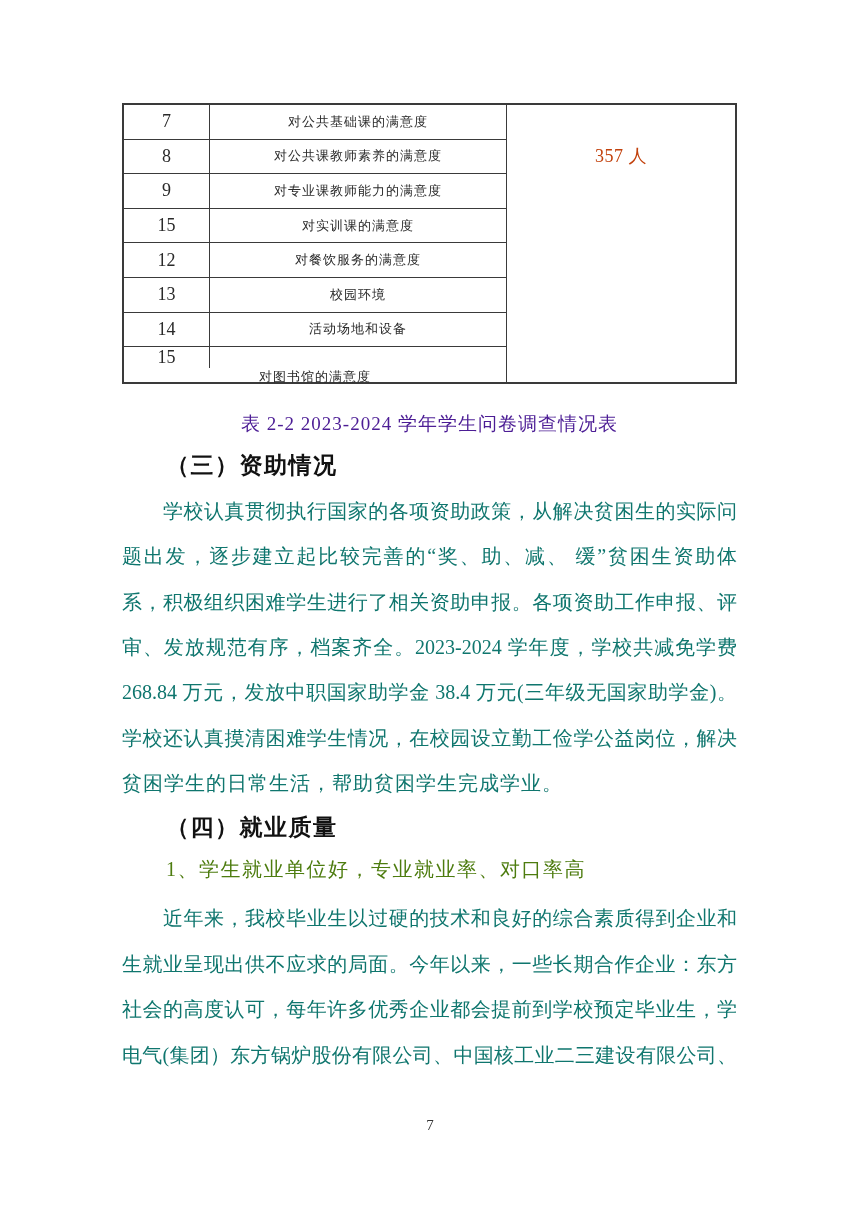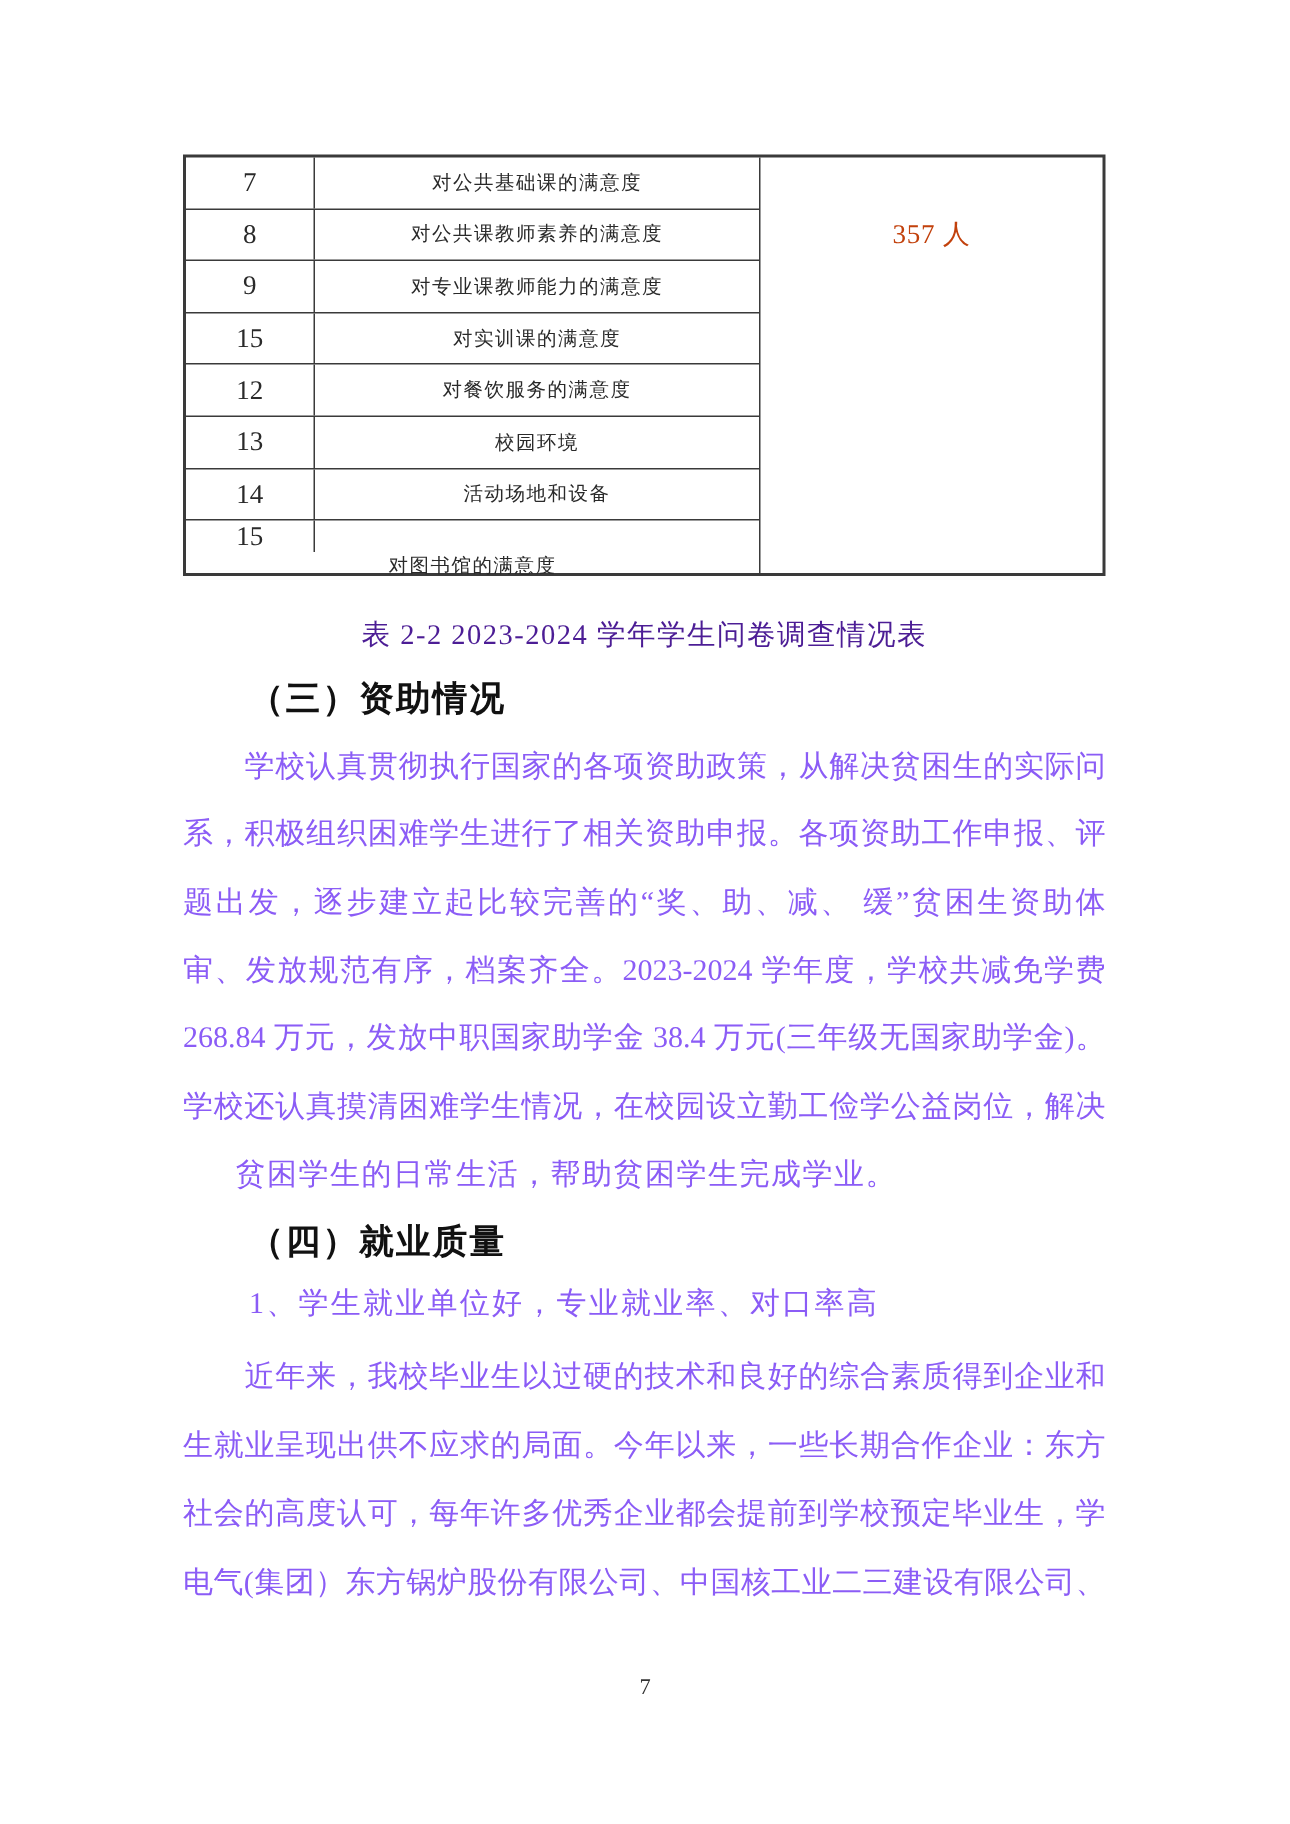"学校认真贯彻执行国家的各项资助政策，从解决贫困生的实际问" .bodyline { color: #8b5cf6 -> #0f766e }
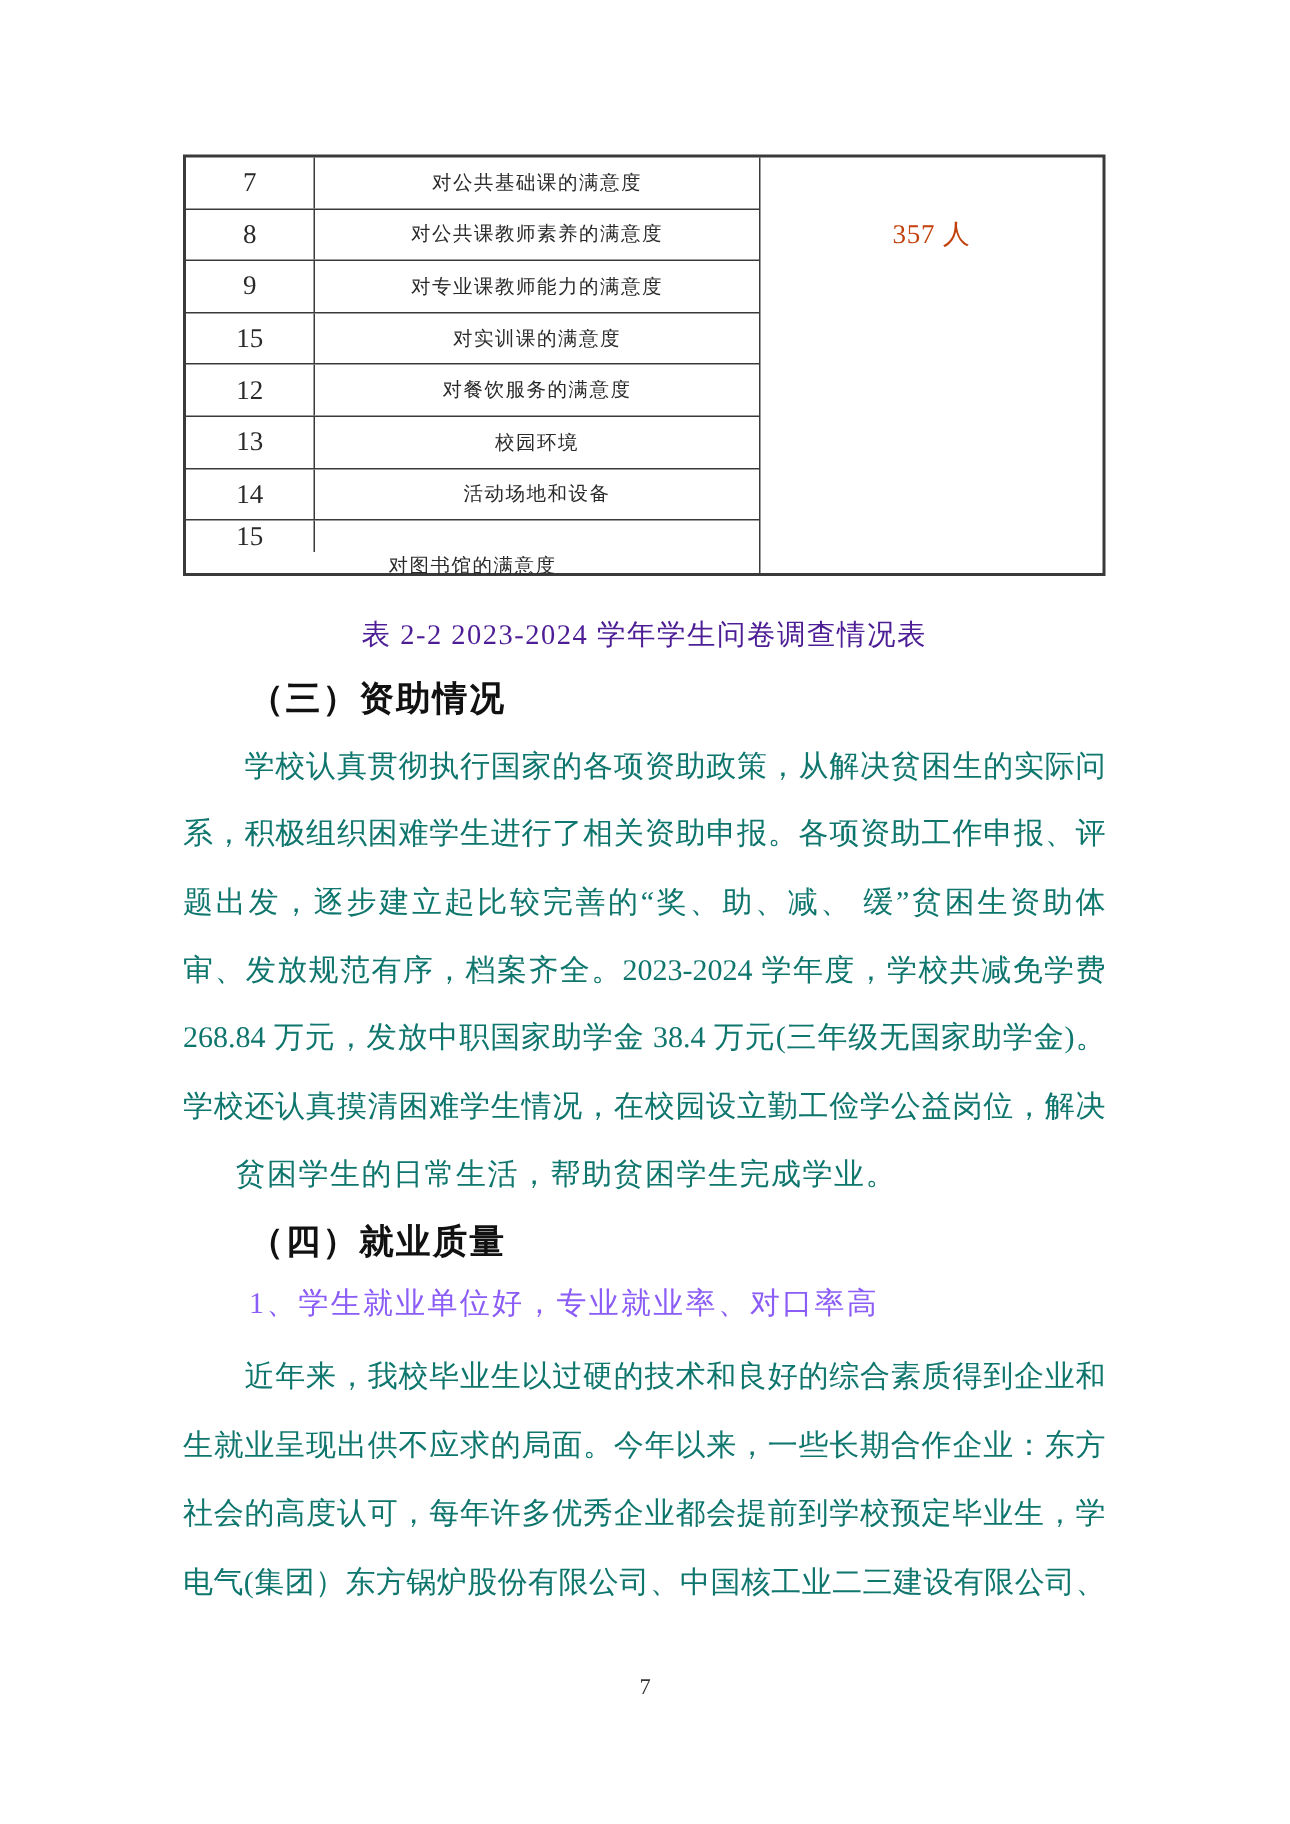"系，积极组织困难学生进行了相关资助申报。各项资助工作申报、评" div.bodyline { order: before "题出发，逐步建立起比较完善的“奖、助、减、 缓”贫困生资助体" -> after "题出发，逐步建立起比较完善的“奖、助、减、 缓”贫困生资助体" }
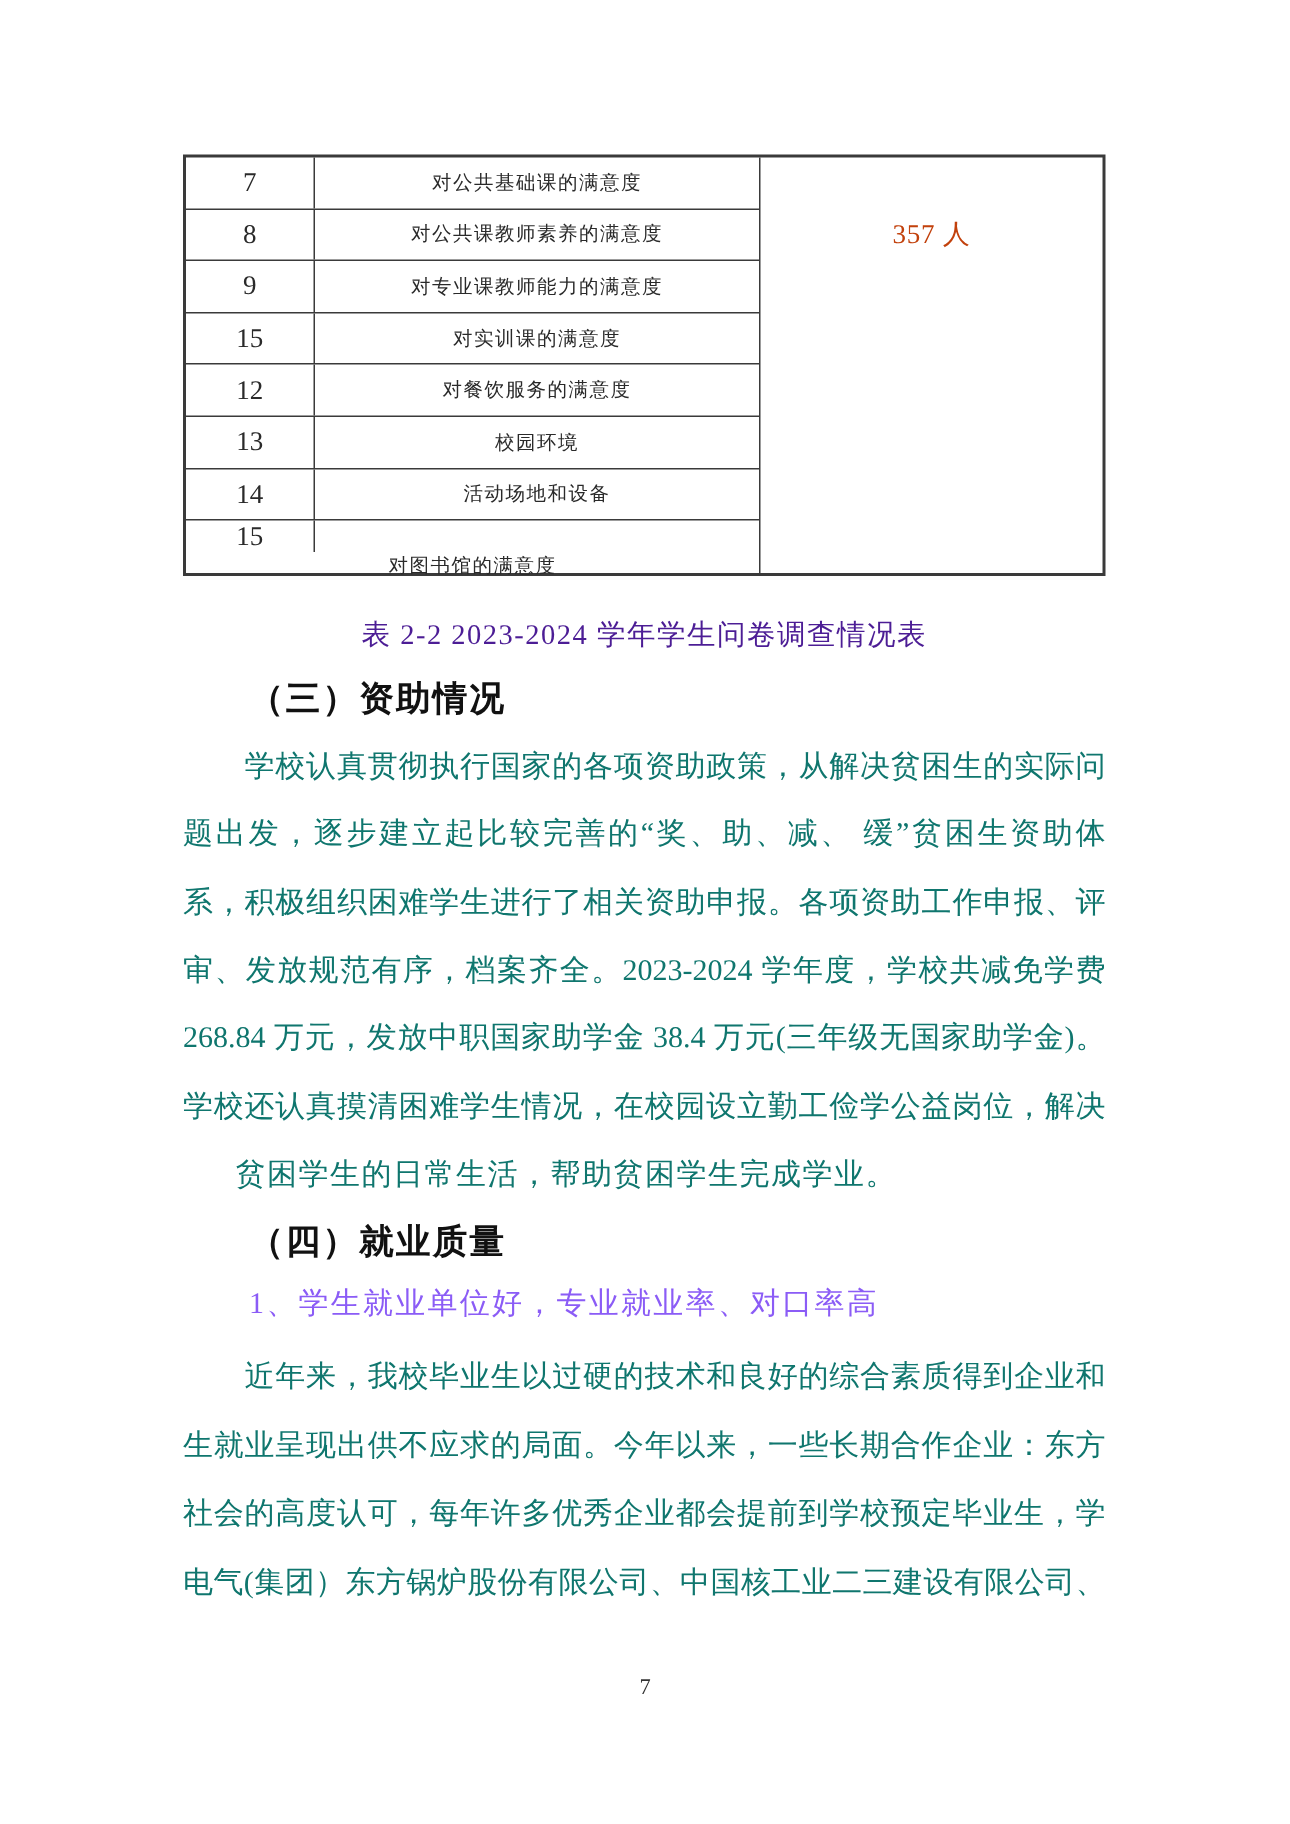"贫困学生的日常生活，帮助贫困学生完成学业。" .bodyline.last { margin-left: 35px -> none }
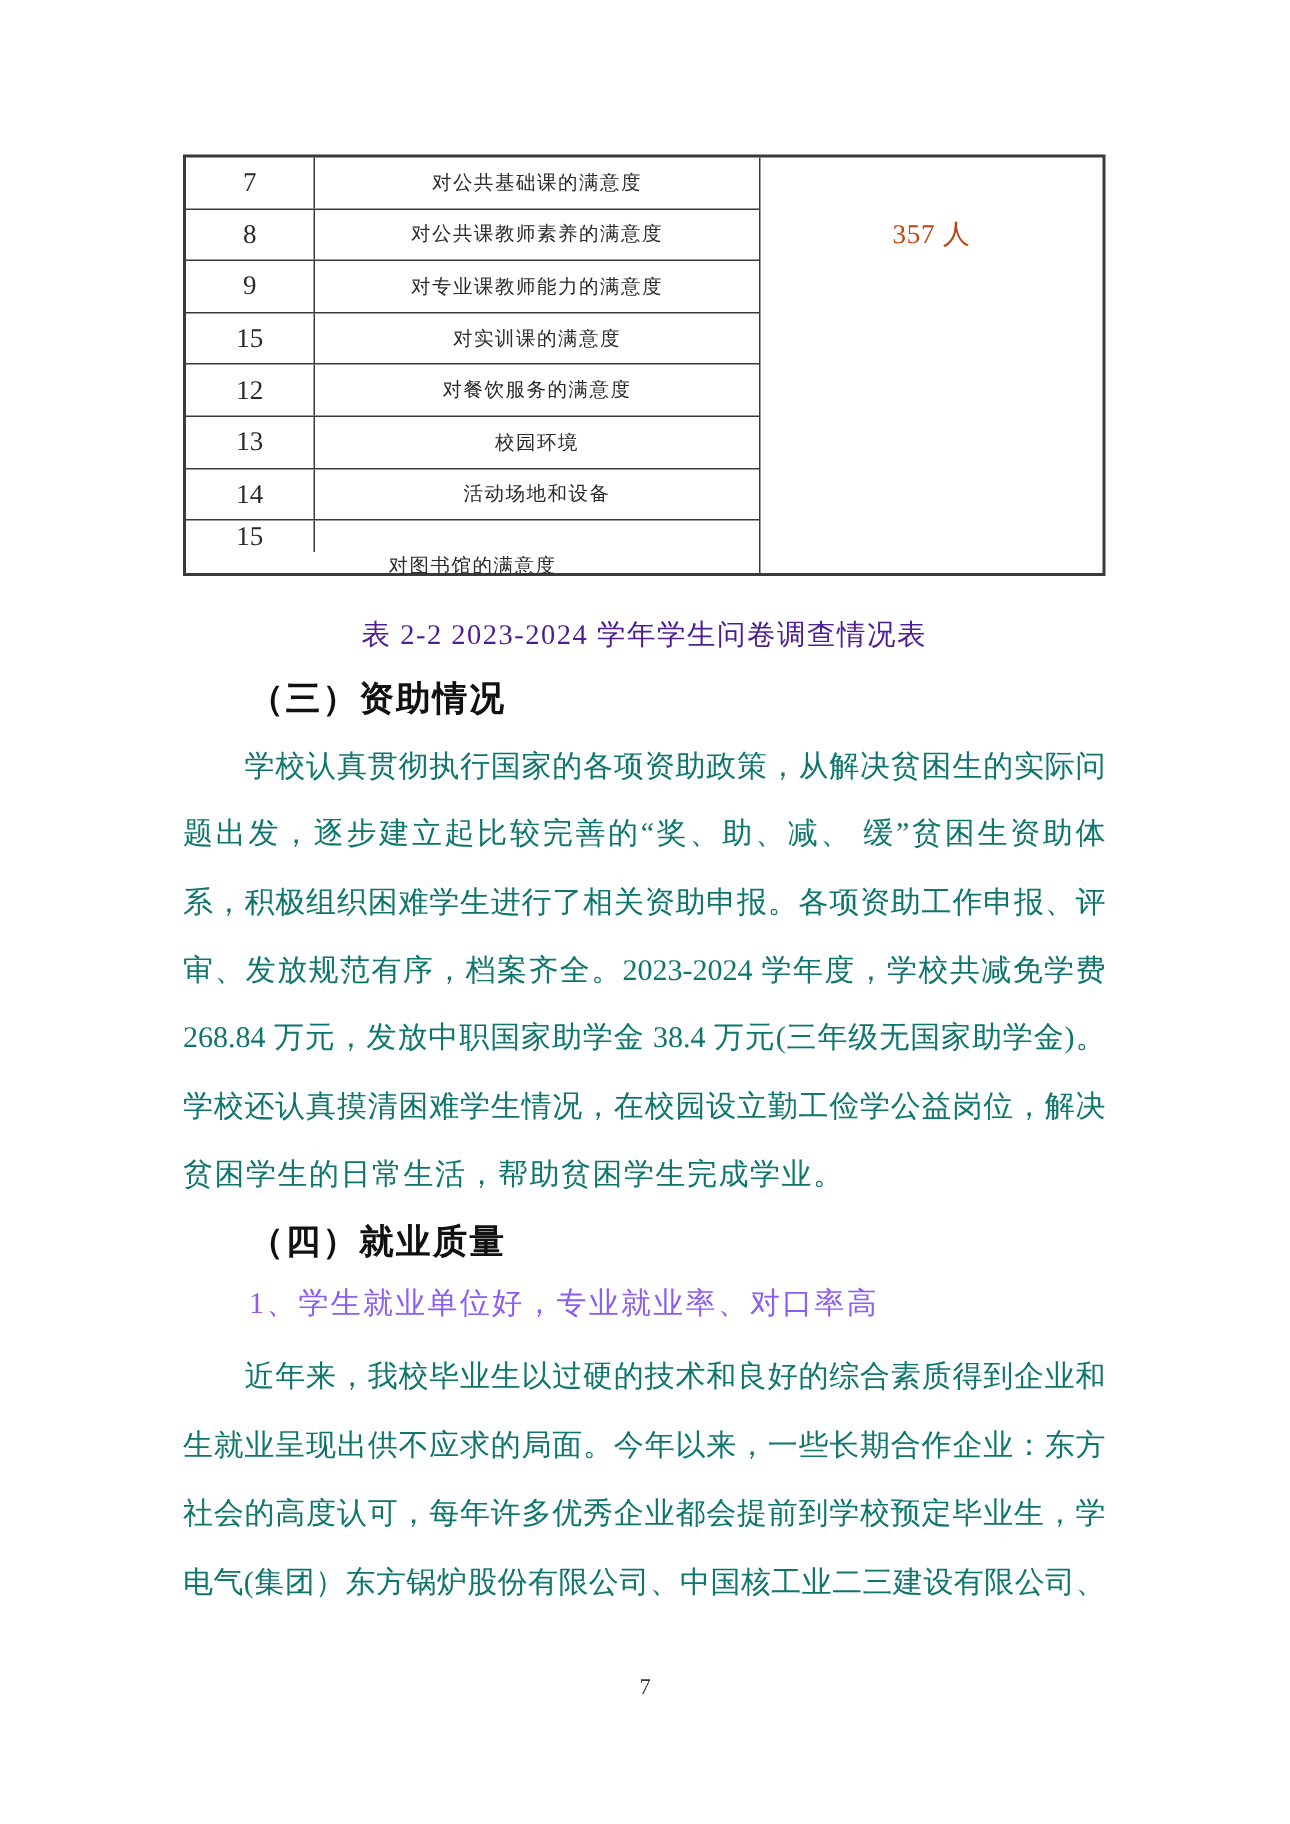"1、学生就业单位好，专业就业率、对口率高" .sub-heading { color: #8b5cf6 -> #4d7c0f }
